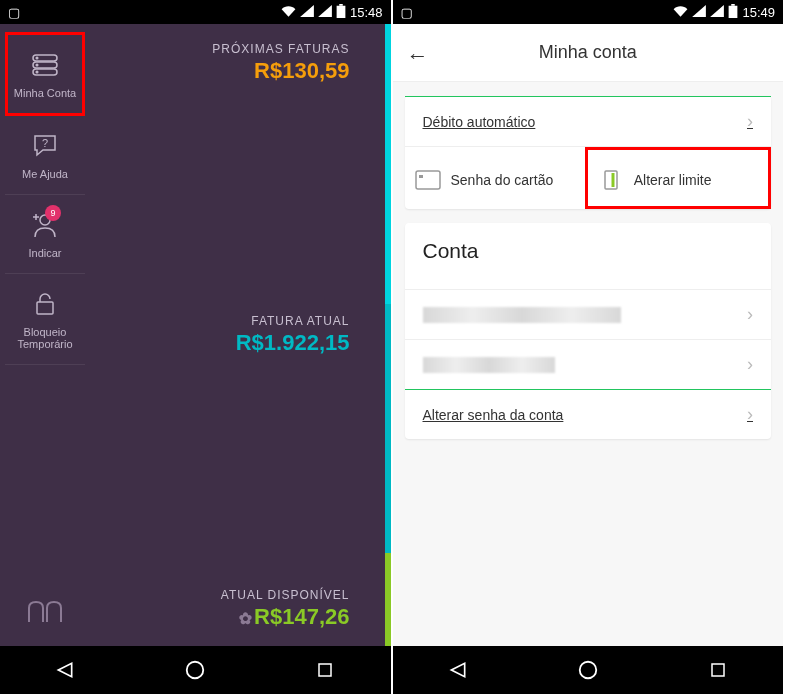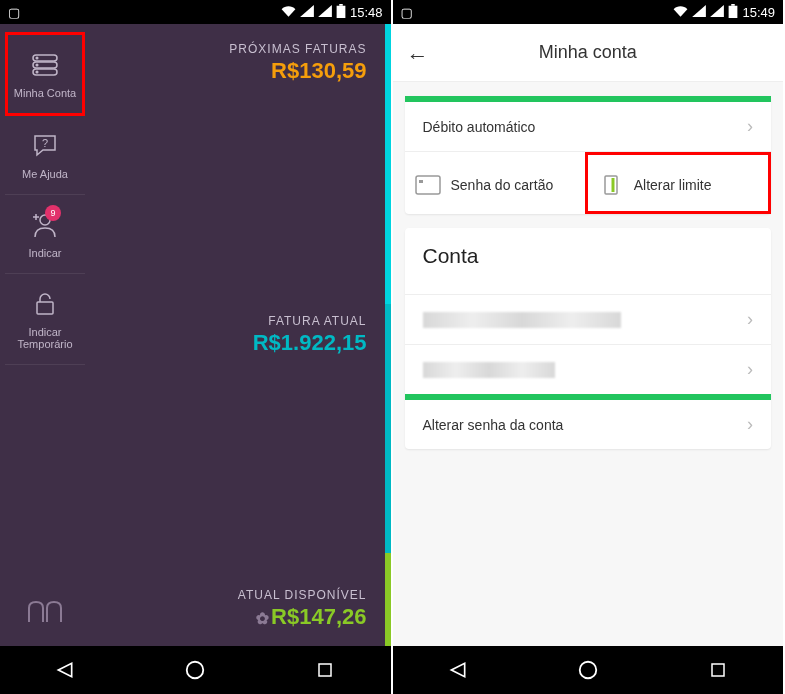"PRÓXIMAS FATURAS" .info-block { right: 18px -> 35px }
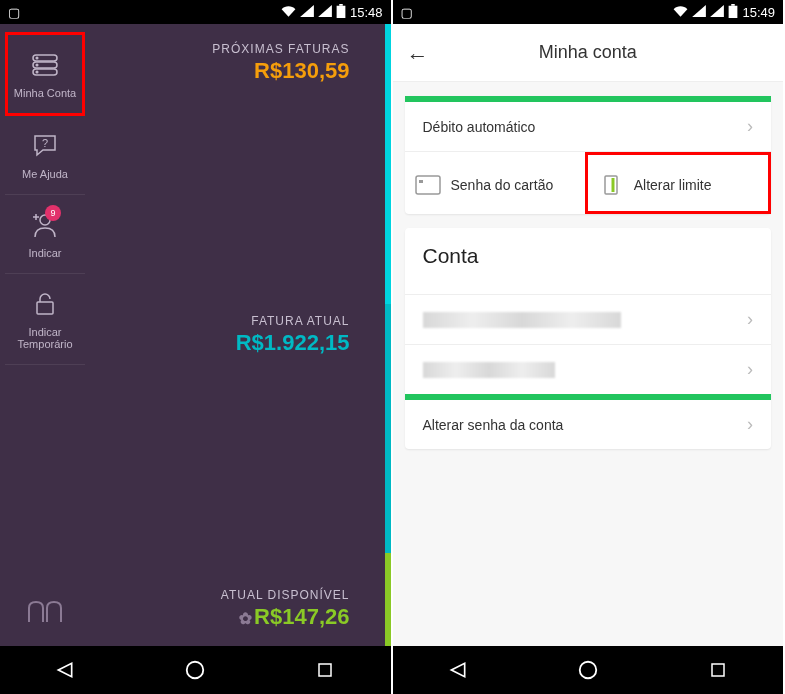"Débito automático" .chevron-row { border-top: 6px solid #22c55e -> 1px solid #22c55e; text-decoration: none -> underline }
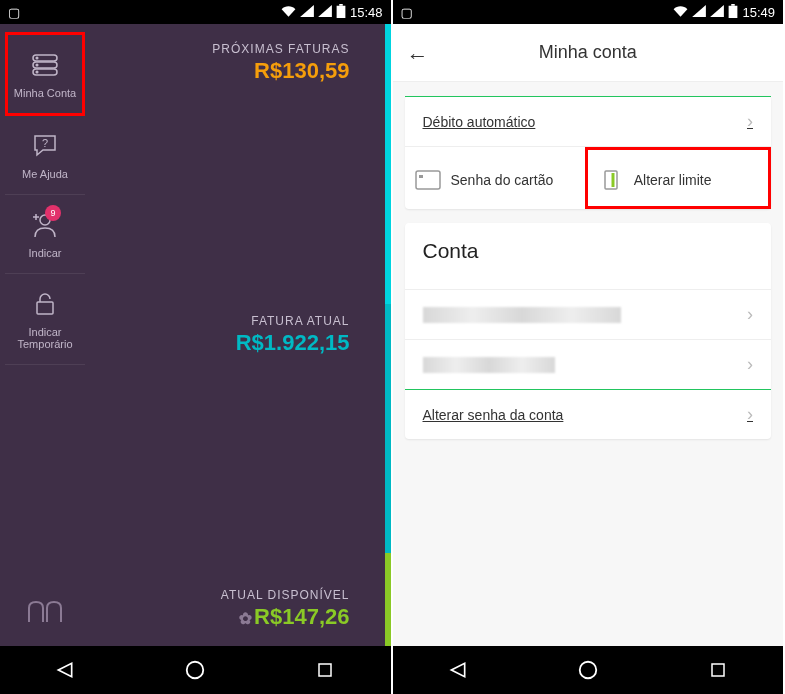"Indicar Temporário" span { text: Indicar -> Bloqueio }
